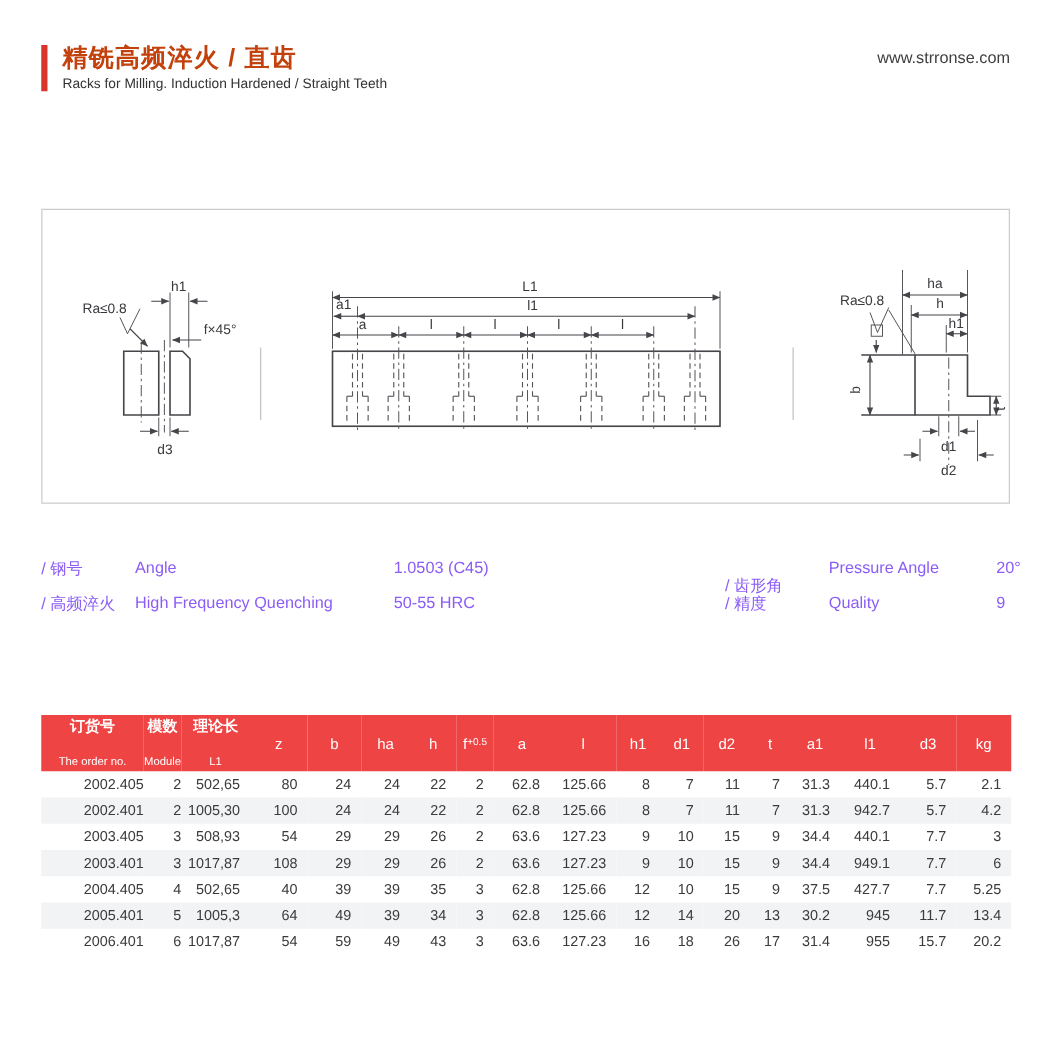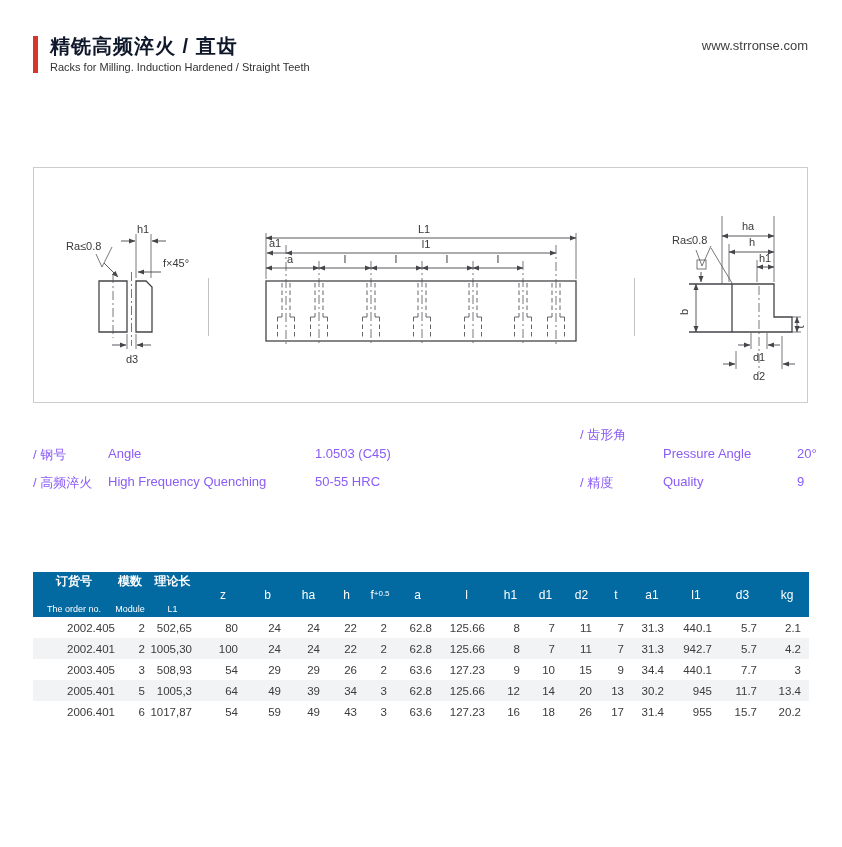"精铣高频淬火 / 直齿" .title-zh { color: #0f172a -> #c2410c }
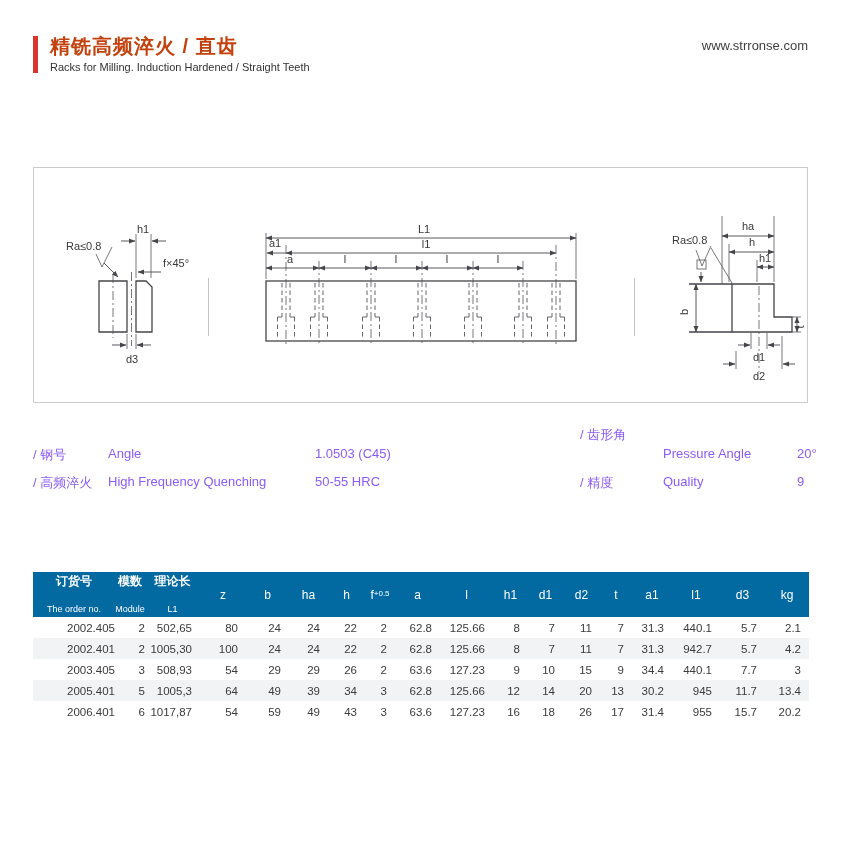"/ 齿形角" span.spec-txt { top: 426px -> 460px }
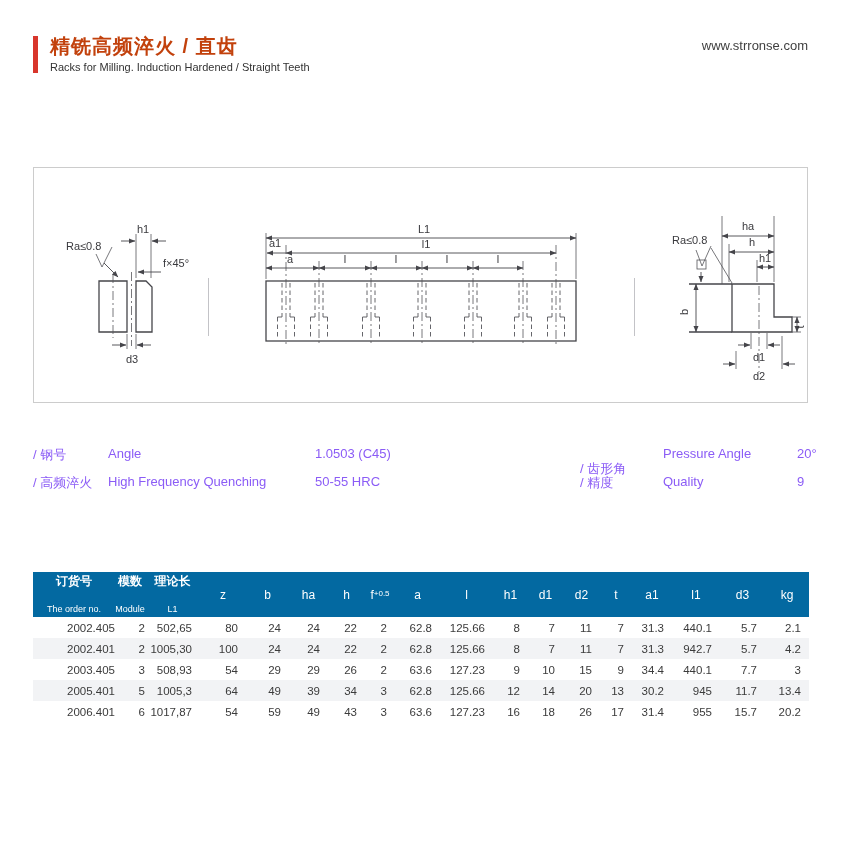"订货号" .spec-table thead th { background: #0369a1 -> #ef4444 }
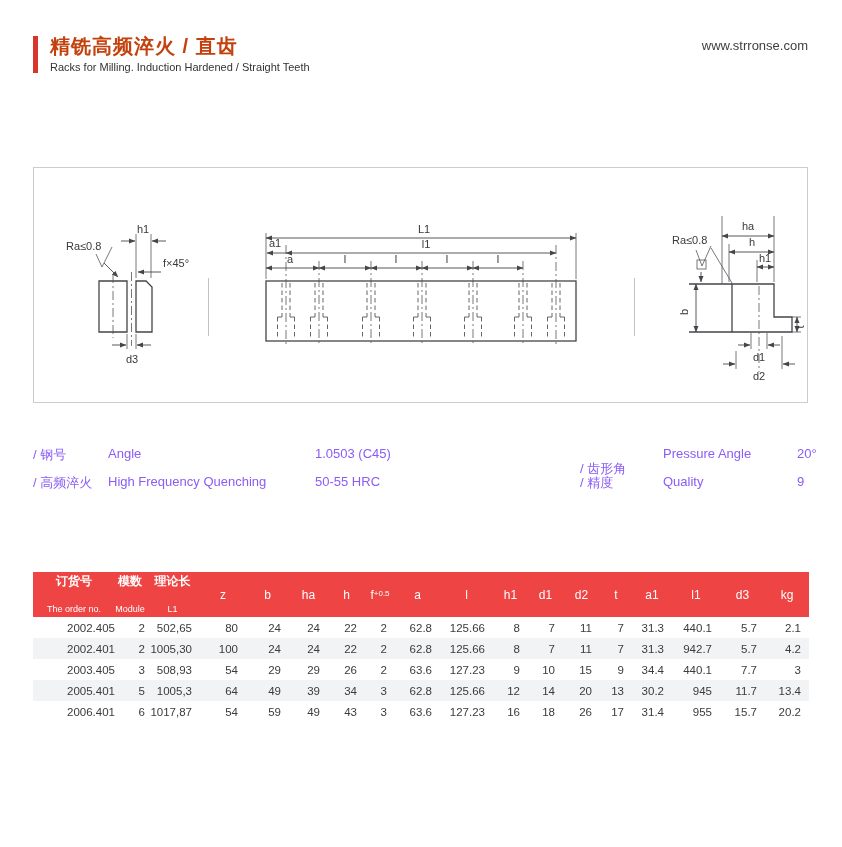"2003.401" tr { html: none -> <tr> <td>2003.401</td> <td>3</td> <td>1017,87</td> <td>108</td> <td>29</td> <td>29</td> <td>26</td> <td>2</td> <td>63.6</td> <td>127.23</td> <td>9</td> <td>10</td> <td>15</td> <td>9</td> <td>34.4</td> <td>949.1</td> <td>7.7</td> <td>6</td> </tr> }
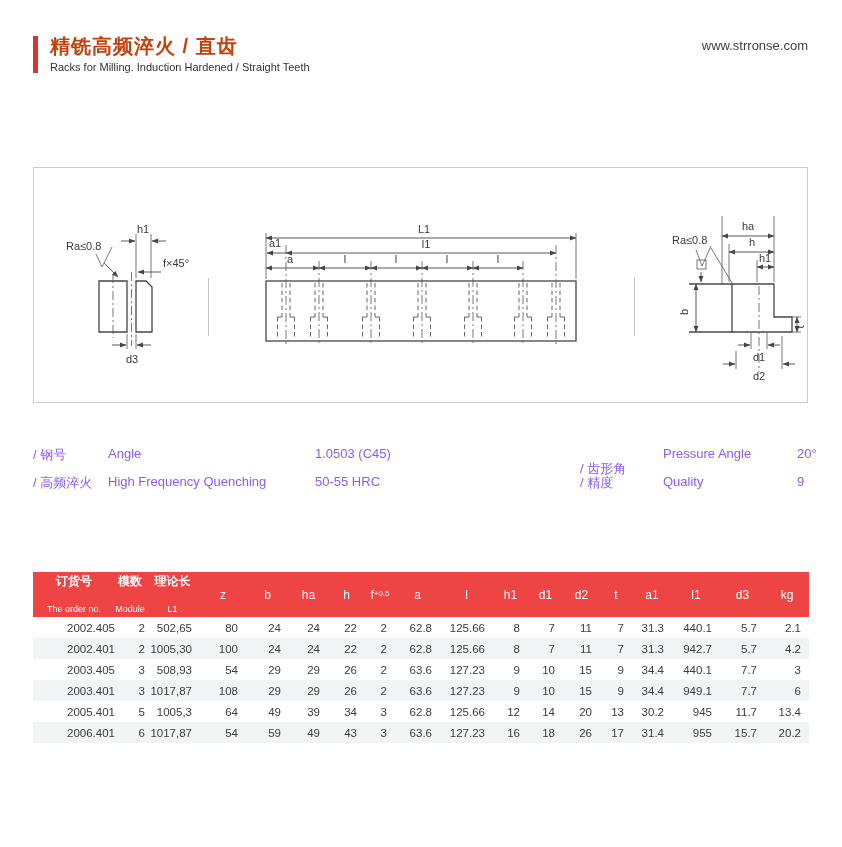"2004.405" tr { html: none -> <tr> <td>2004.405</td> <td>4</td> <td>502,65</td> <td>40</td> <td>39</td> <td>39</td> <td>35</td> <td>3</td> <td>62.8</td> <td>125.66</td> <td>12</td> <td>10</td> <td>15</td> <td>9</td> <td>37.5</td> <td>427.7</td> <td>7.7</td> <td>5.25</td> </tr> }
